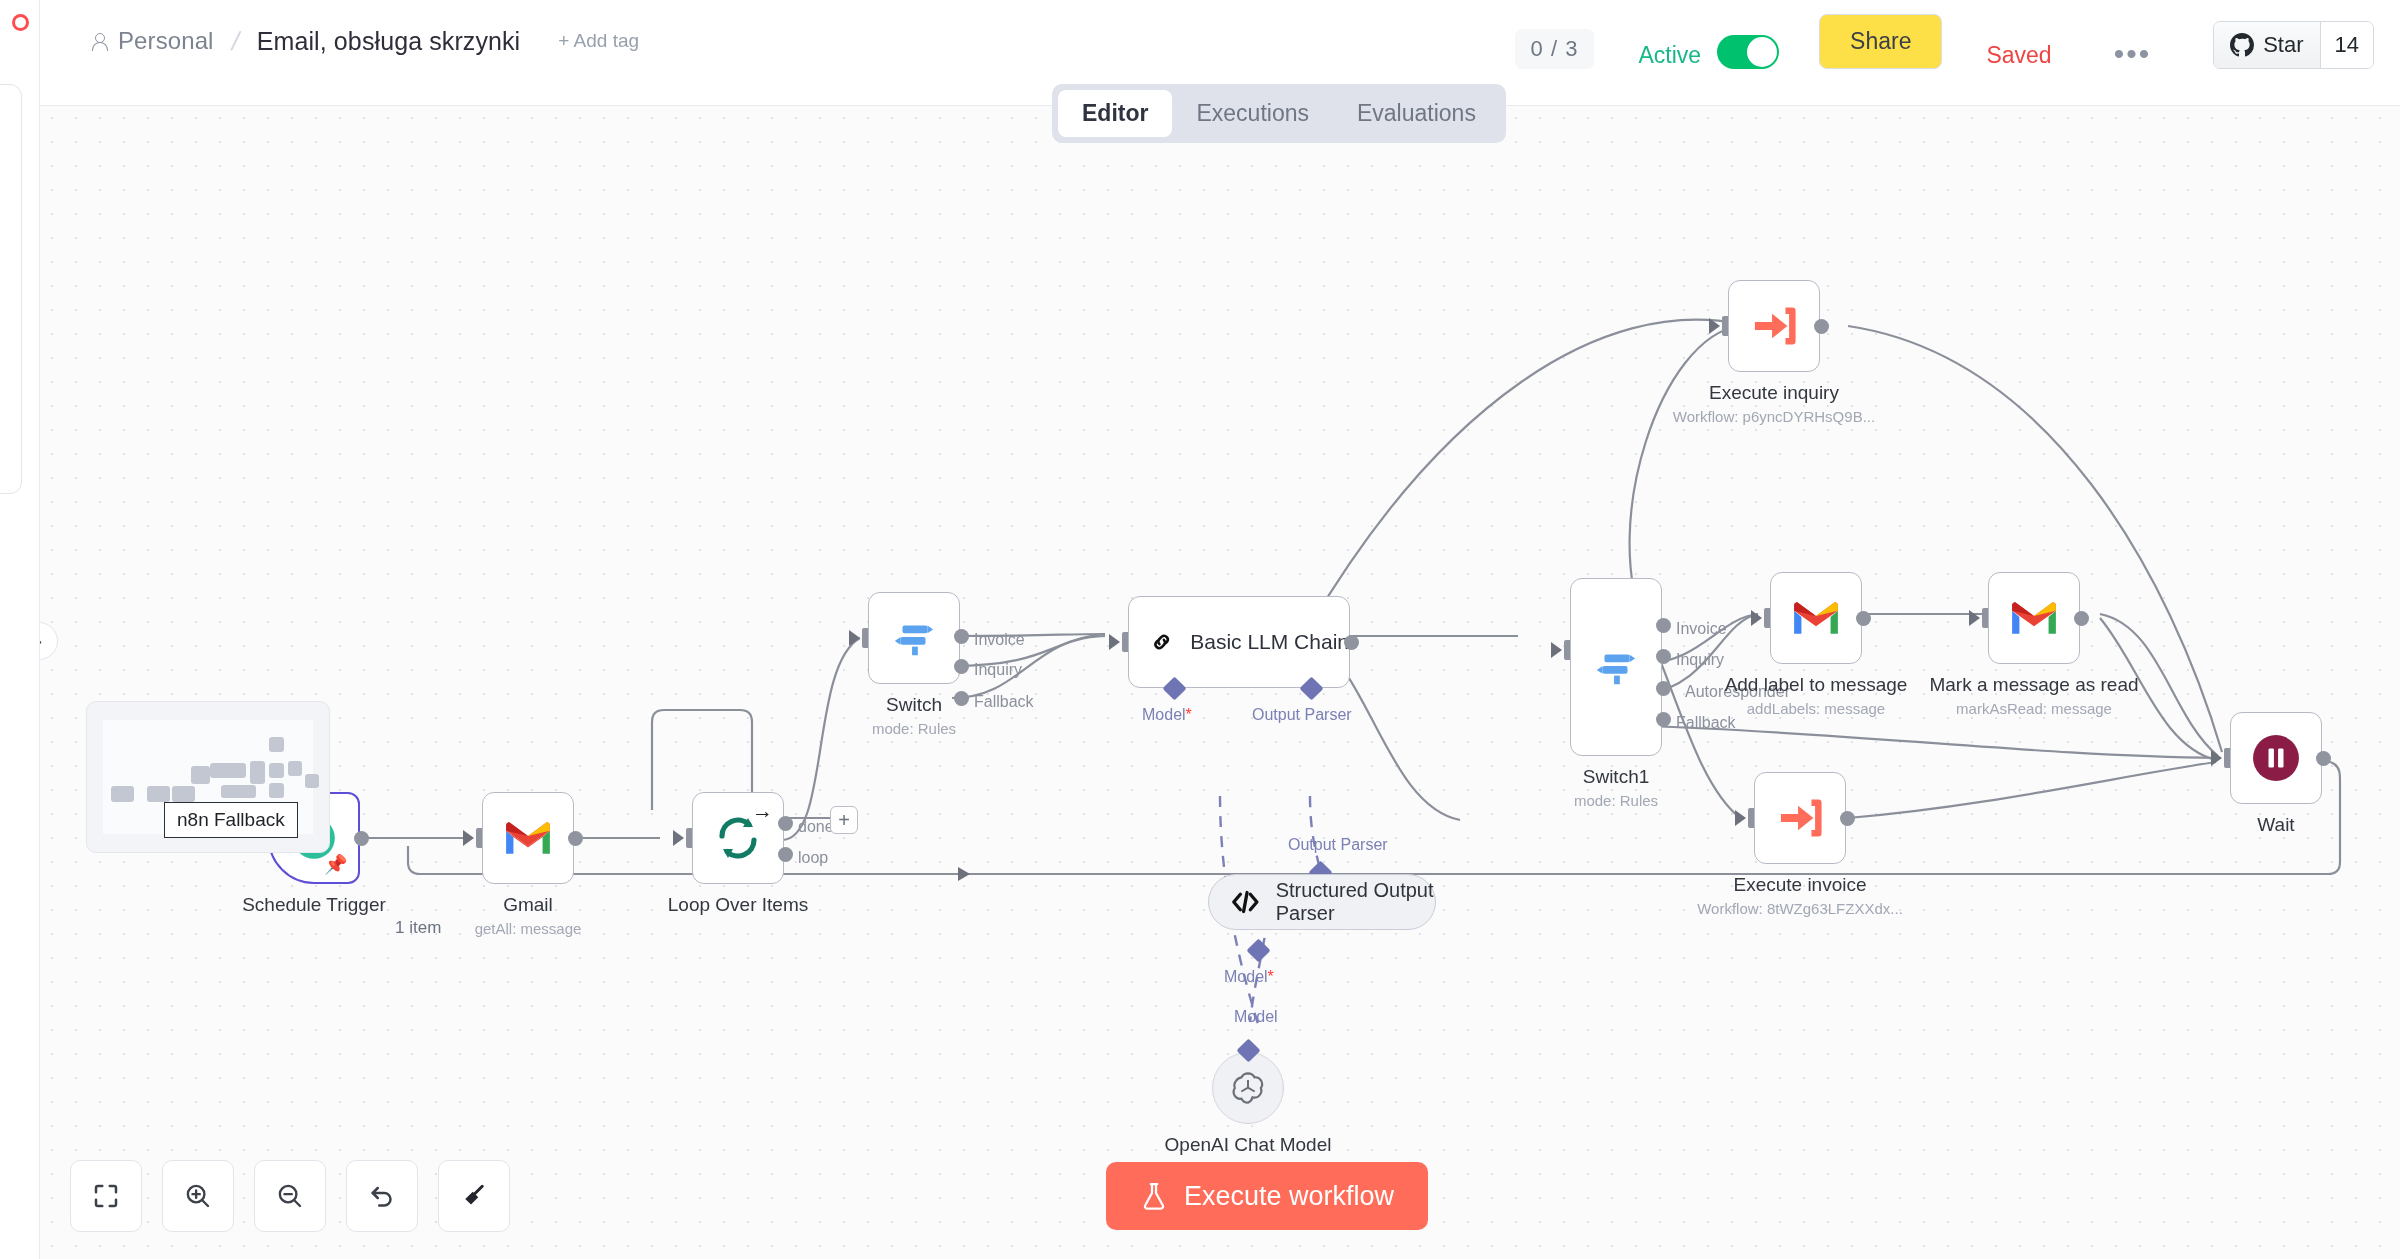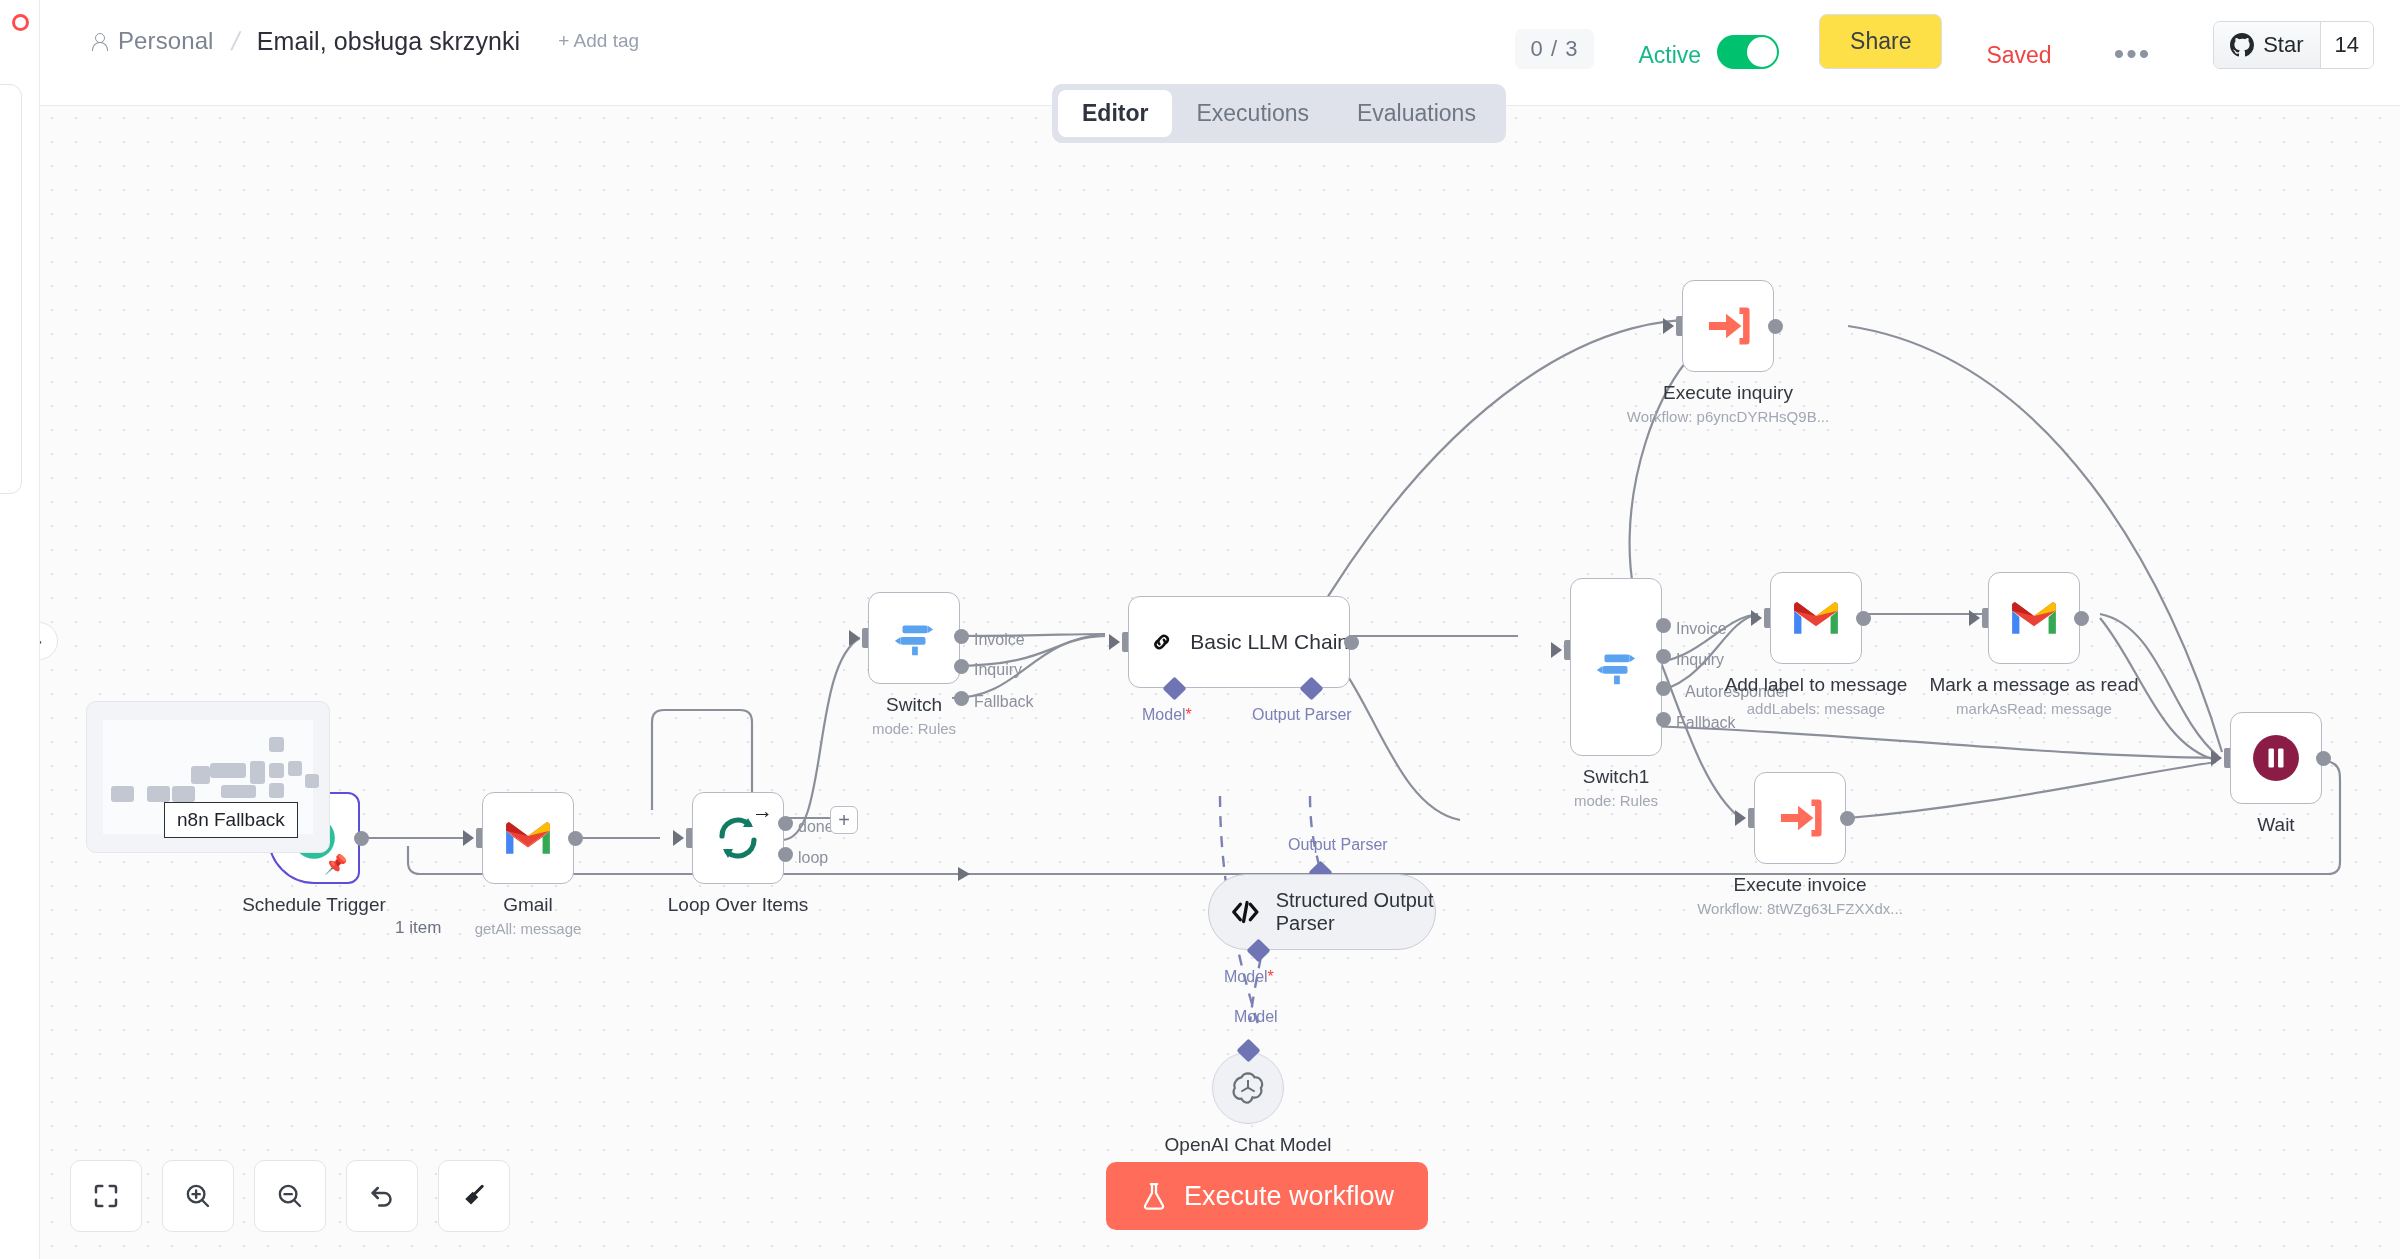"Execute inquiry" div.node { left: 1642px -> 1688px }
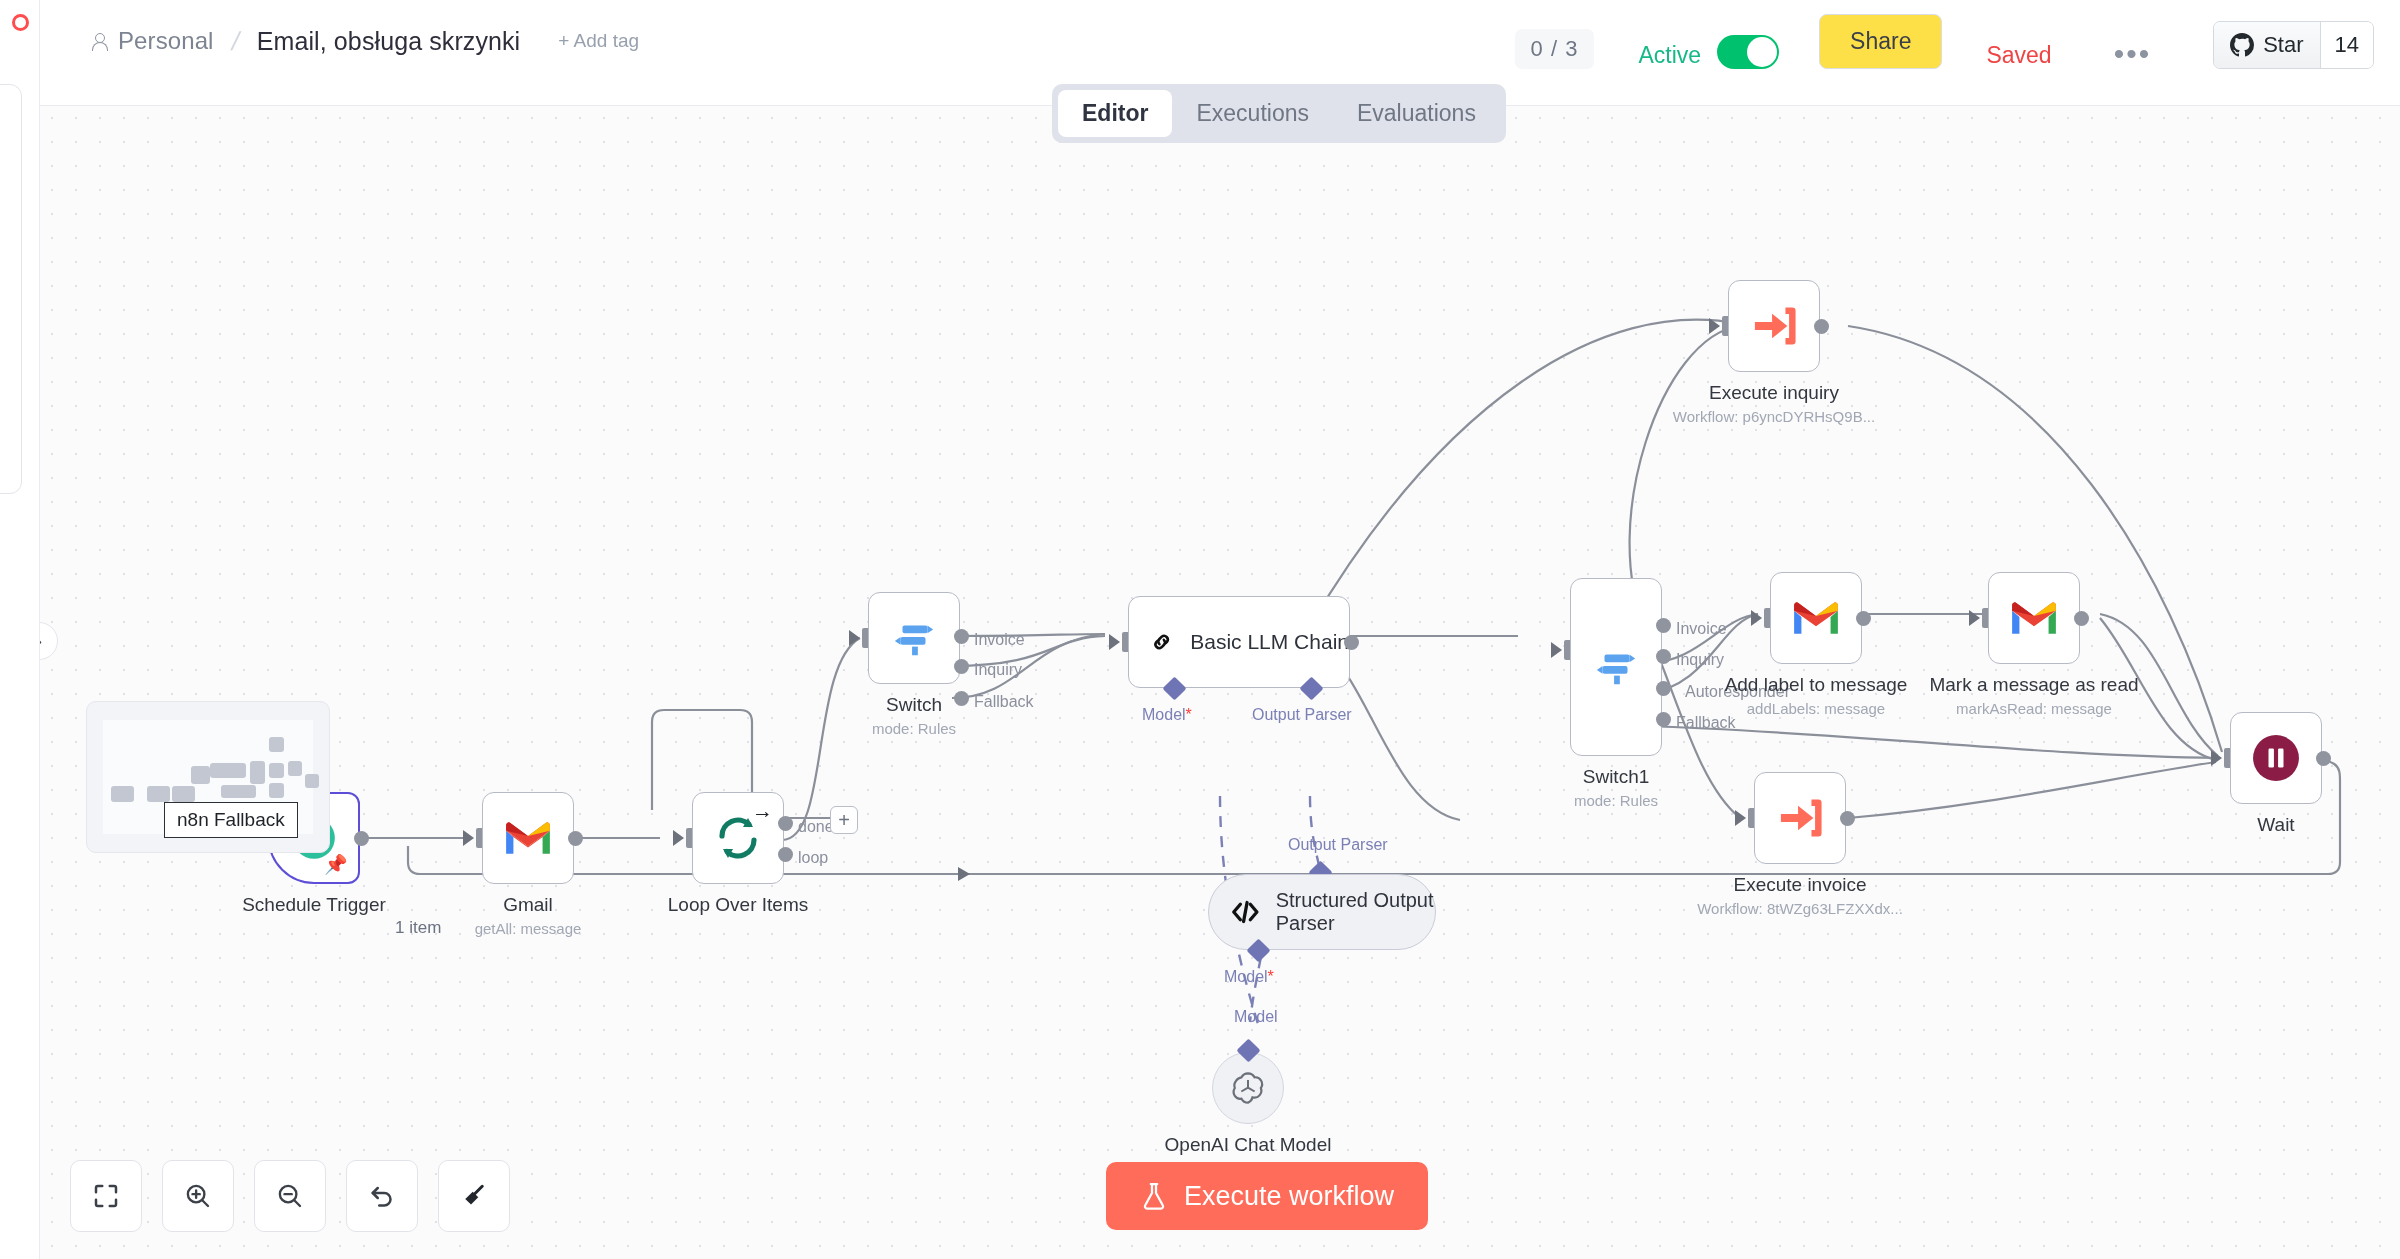"Structured Output Parser" .node-pill { height: 76px -> 56px }
